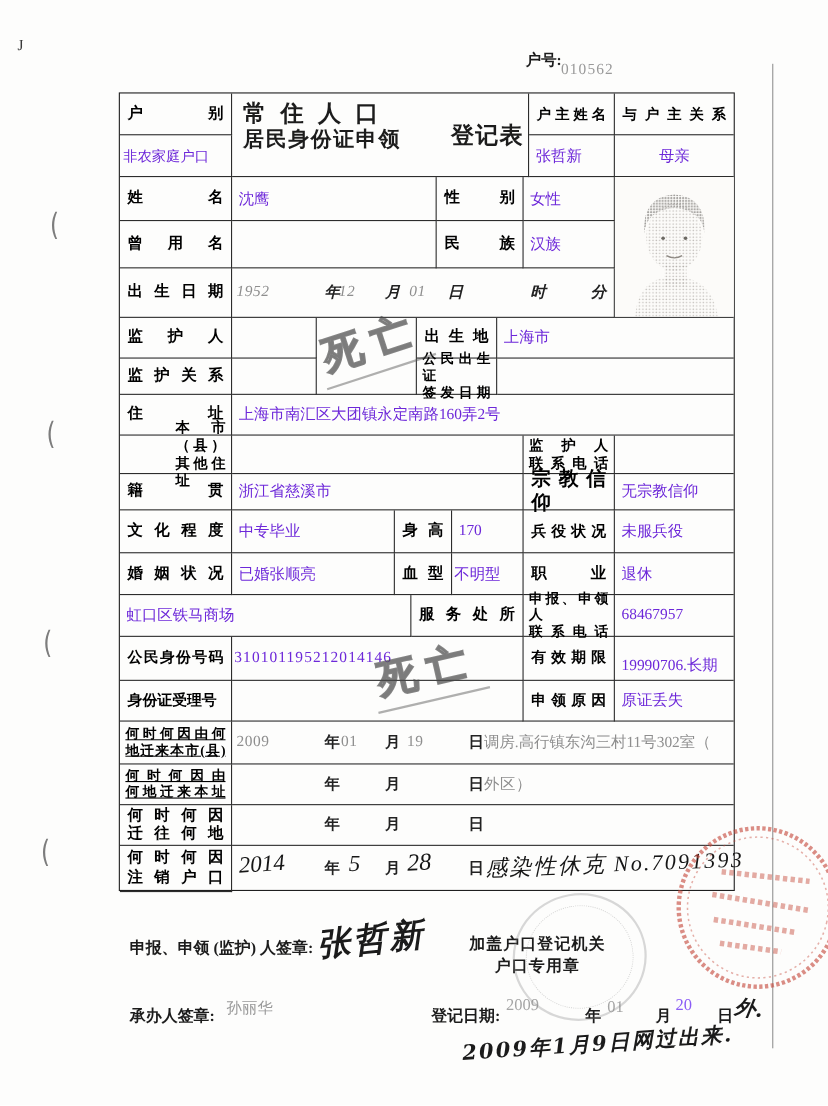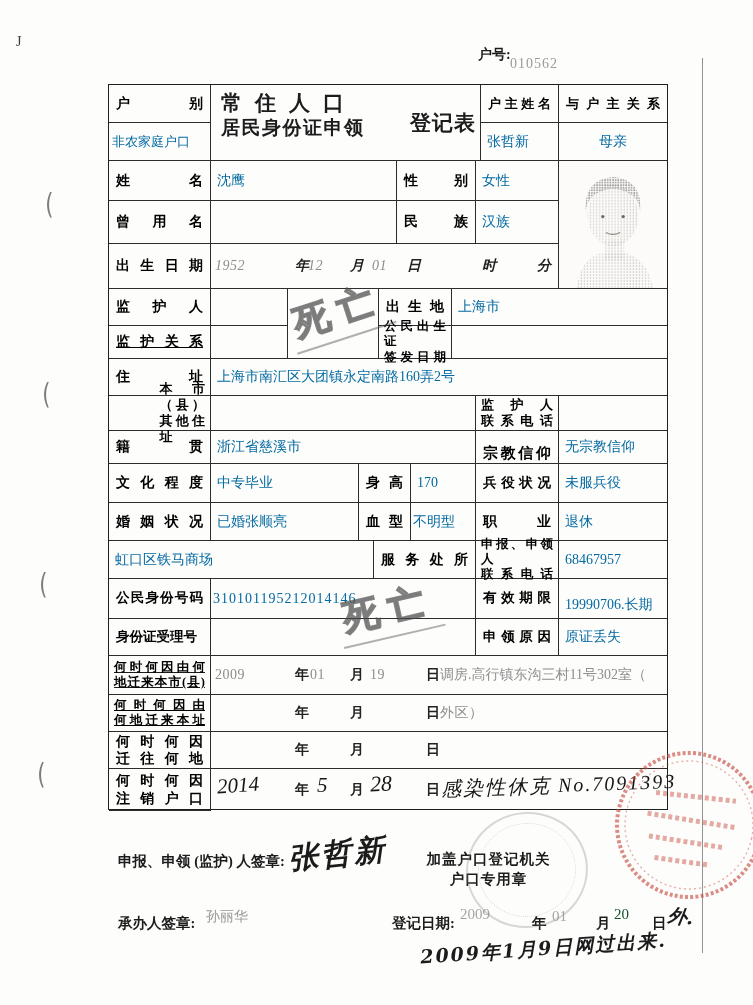"非农家庭户口" .val { color: #0369a1 -> #6d28d9 }
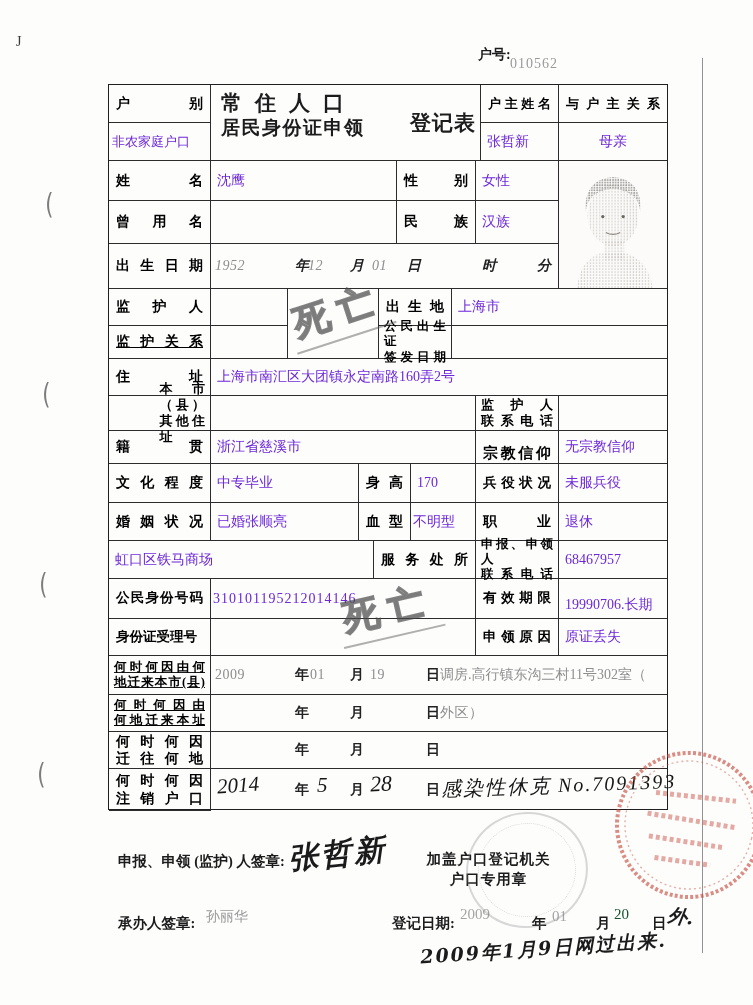"监护关系" div.cell { text-decoration: underline -> none }
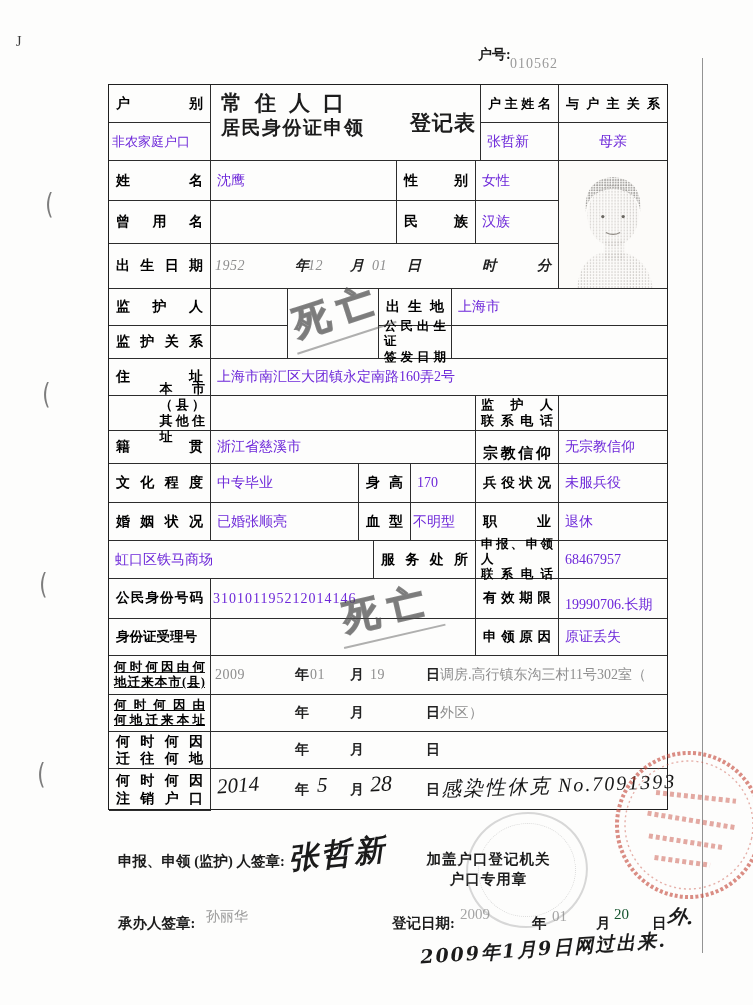"宗教信仰" div.cell { align-items: flex-end -> none; font-size: 15px -> 18px }
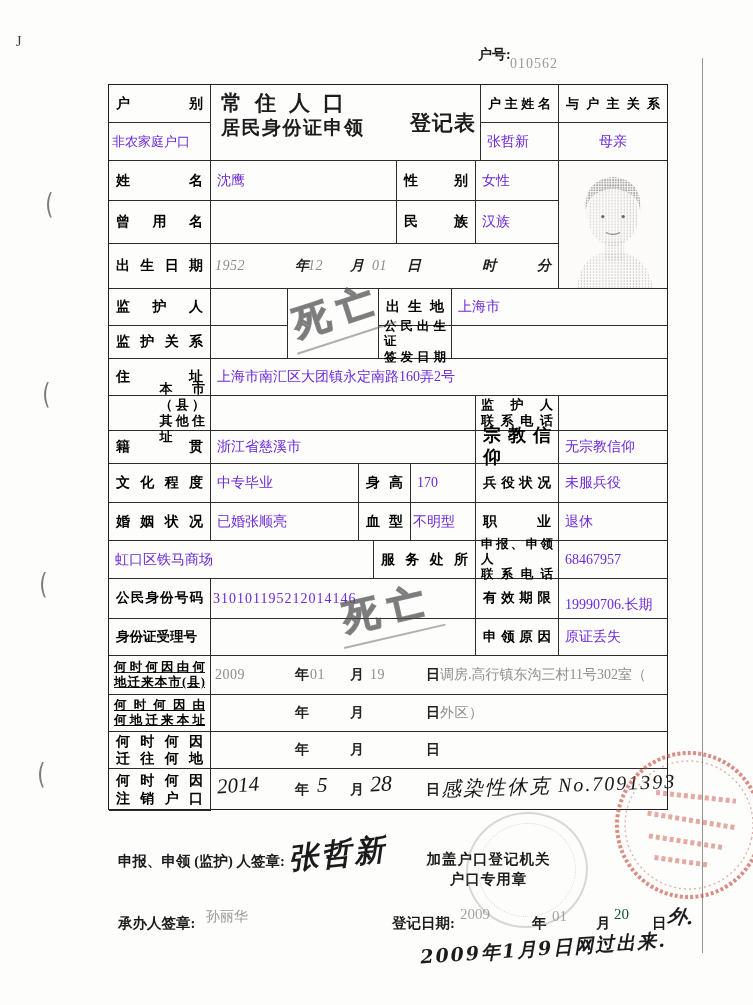"20" span.abs { color: #14532d -> #8b5cf6 }
